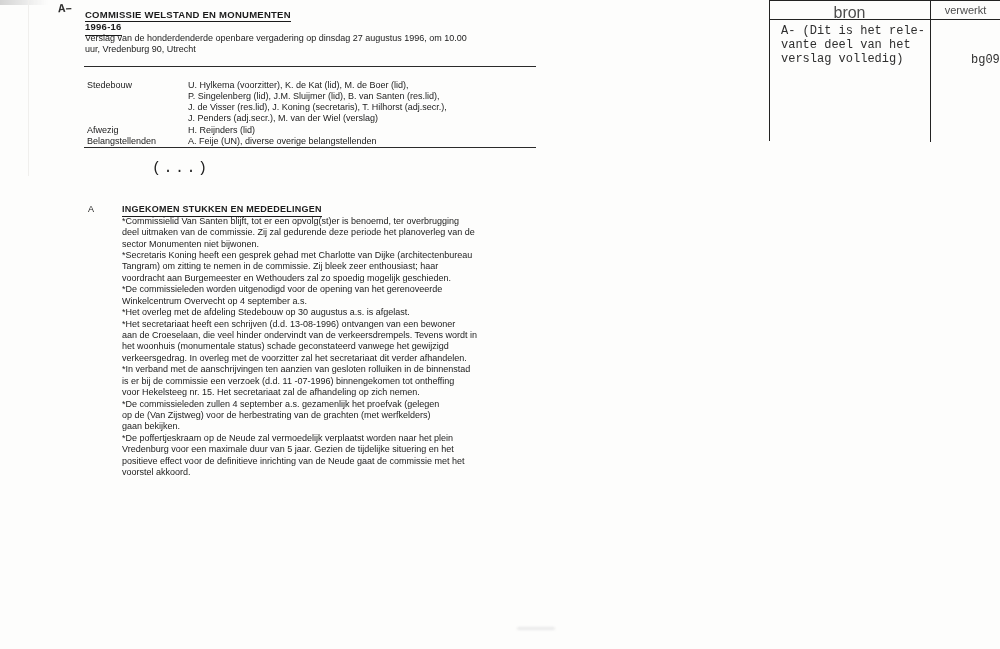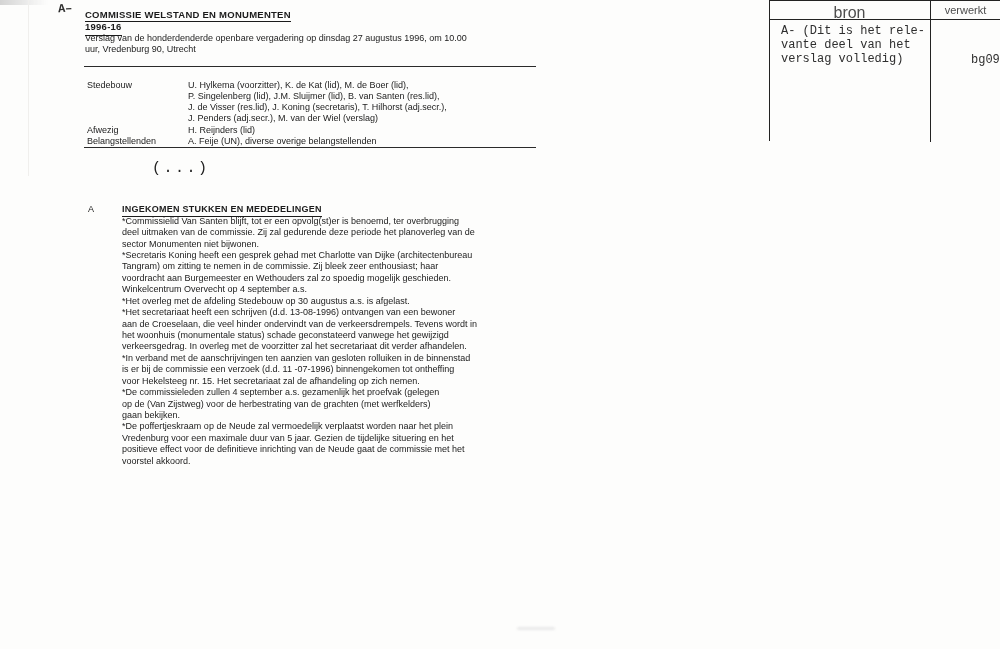"*De commissieleden worden uitgenodigd" div { html: none -> <div>*De commissieleden worden uitgenodigd voor de opening van het gerenoveerde</div> }
